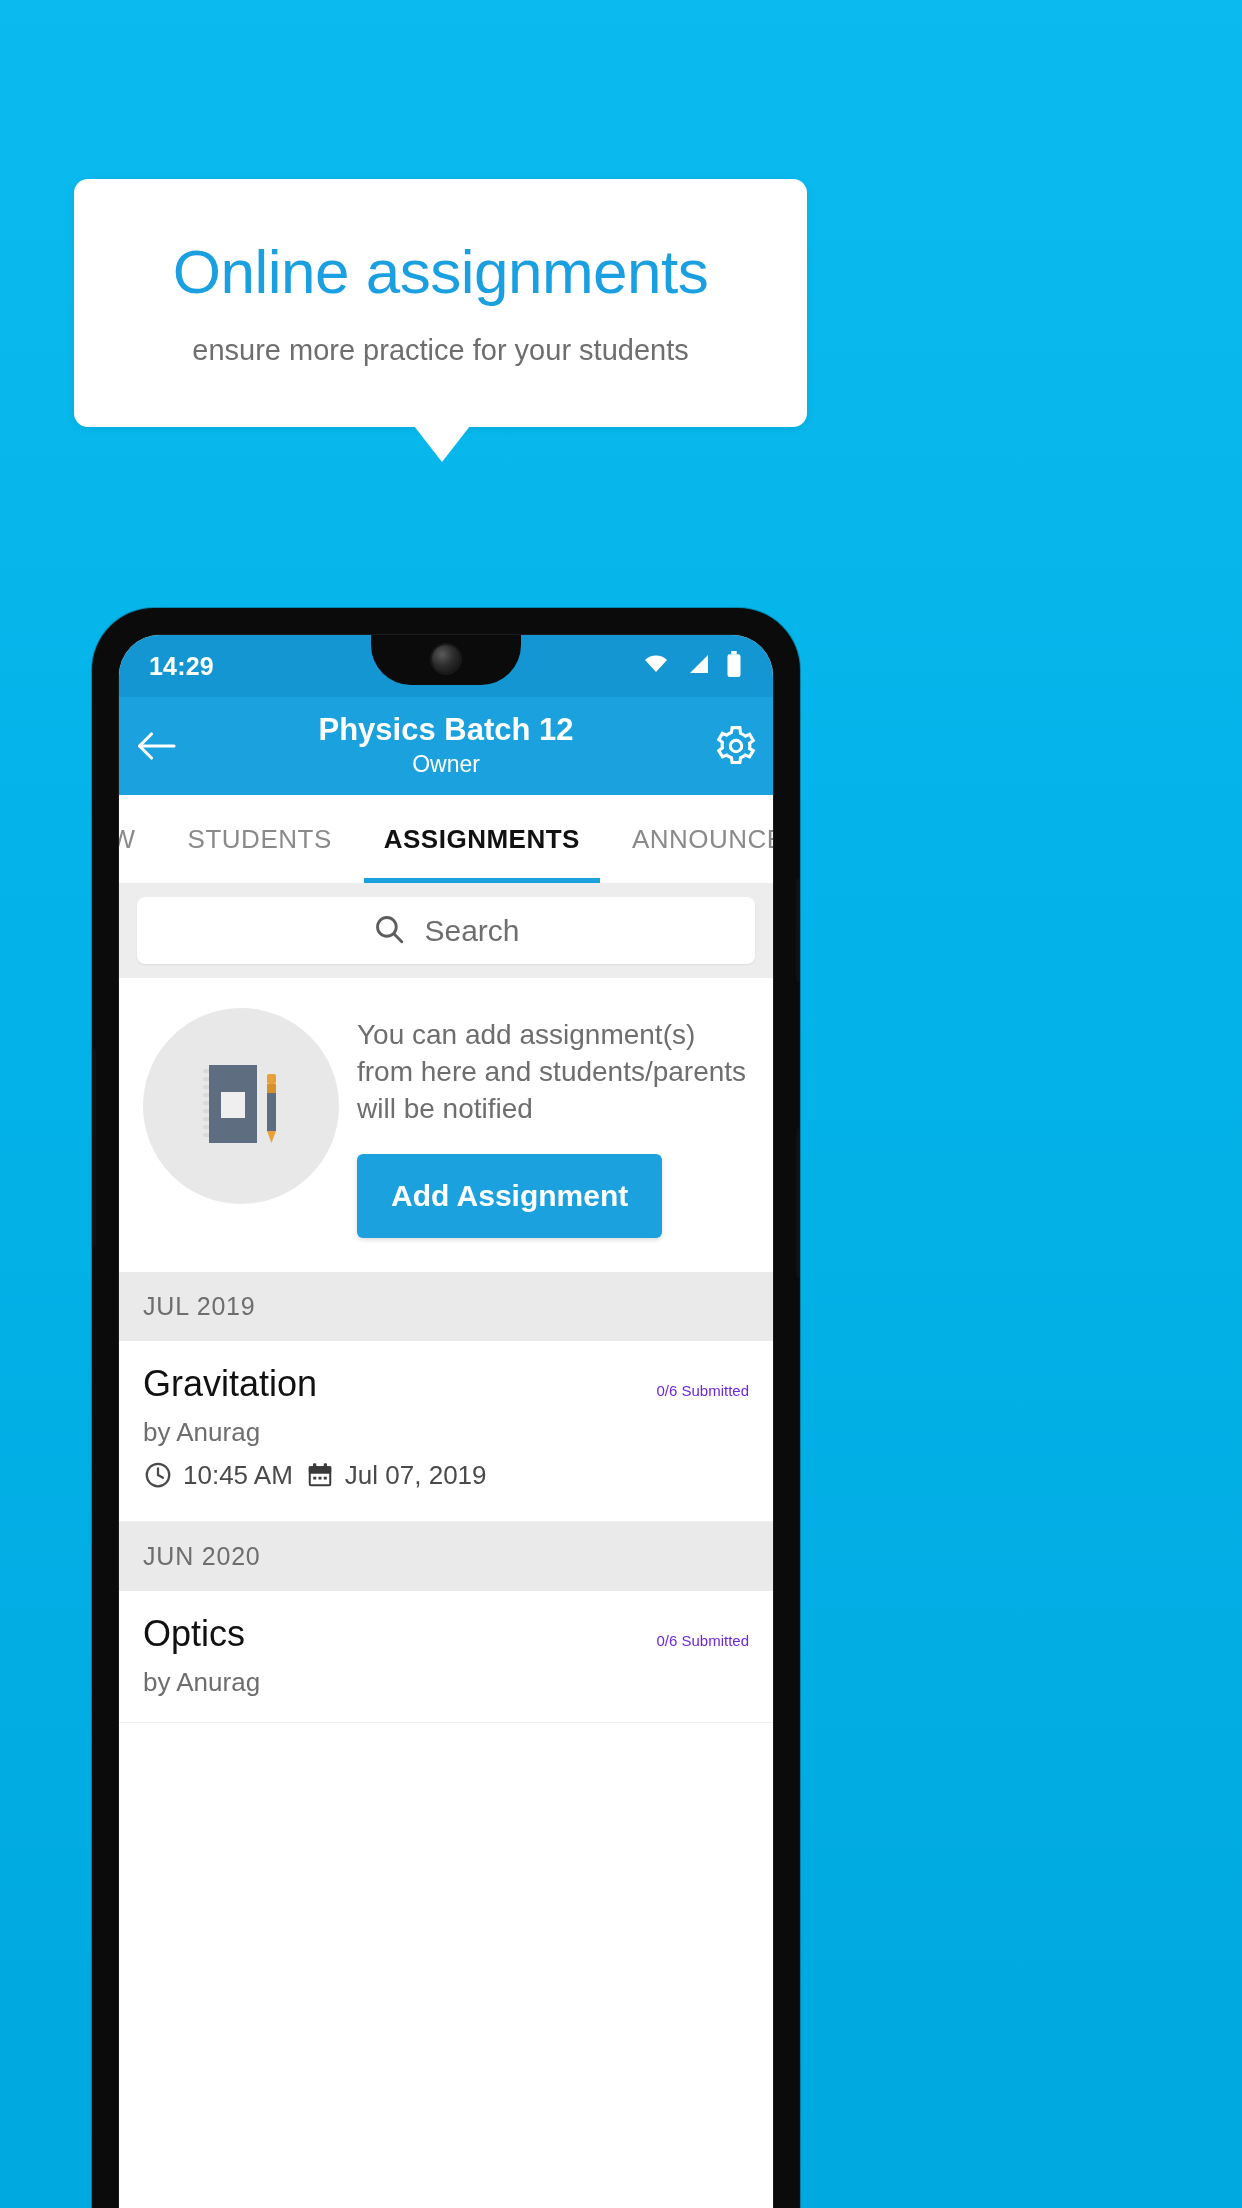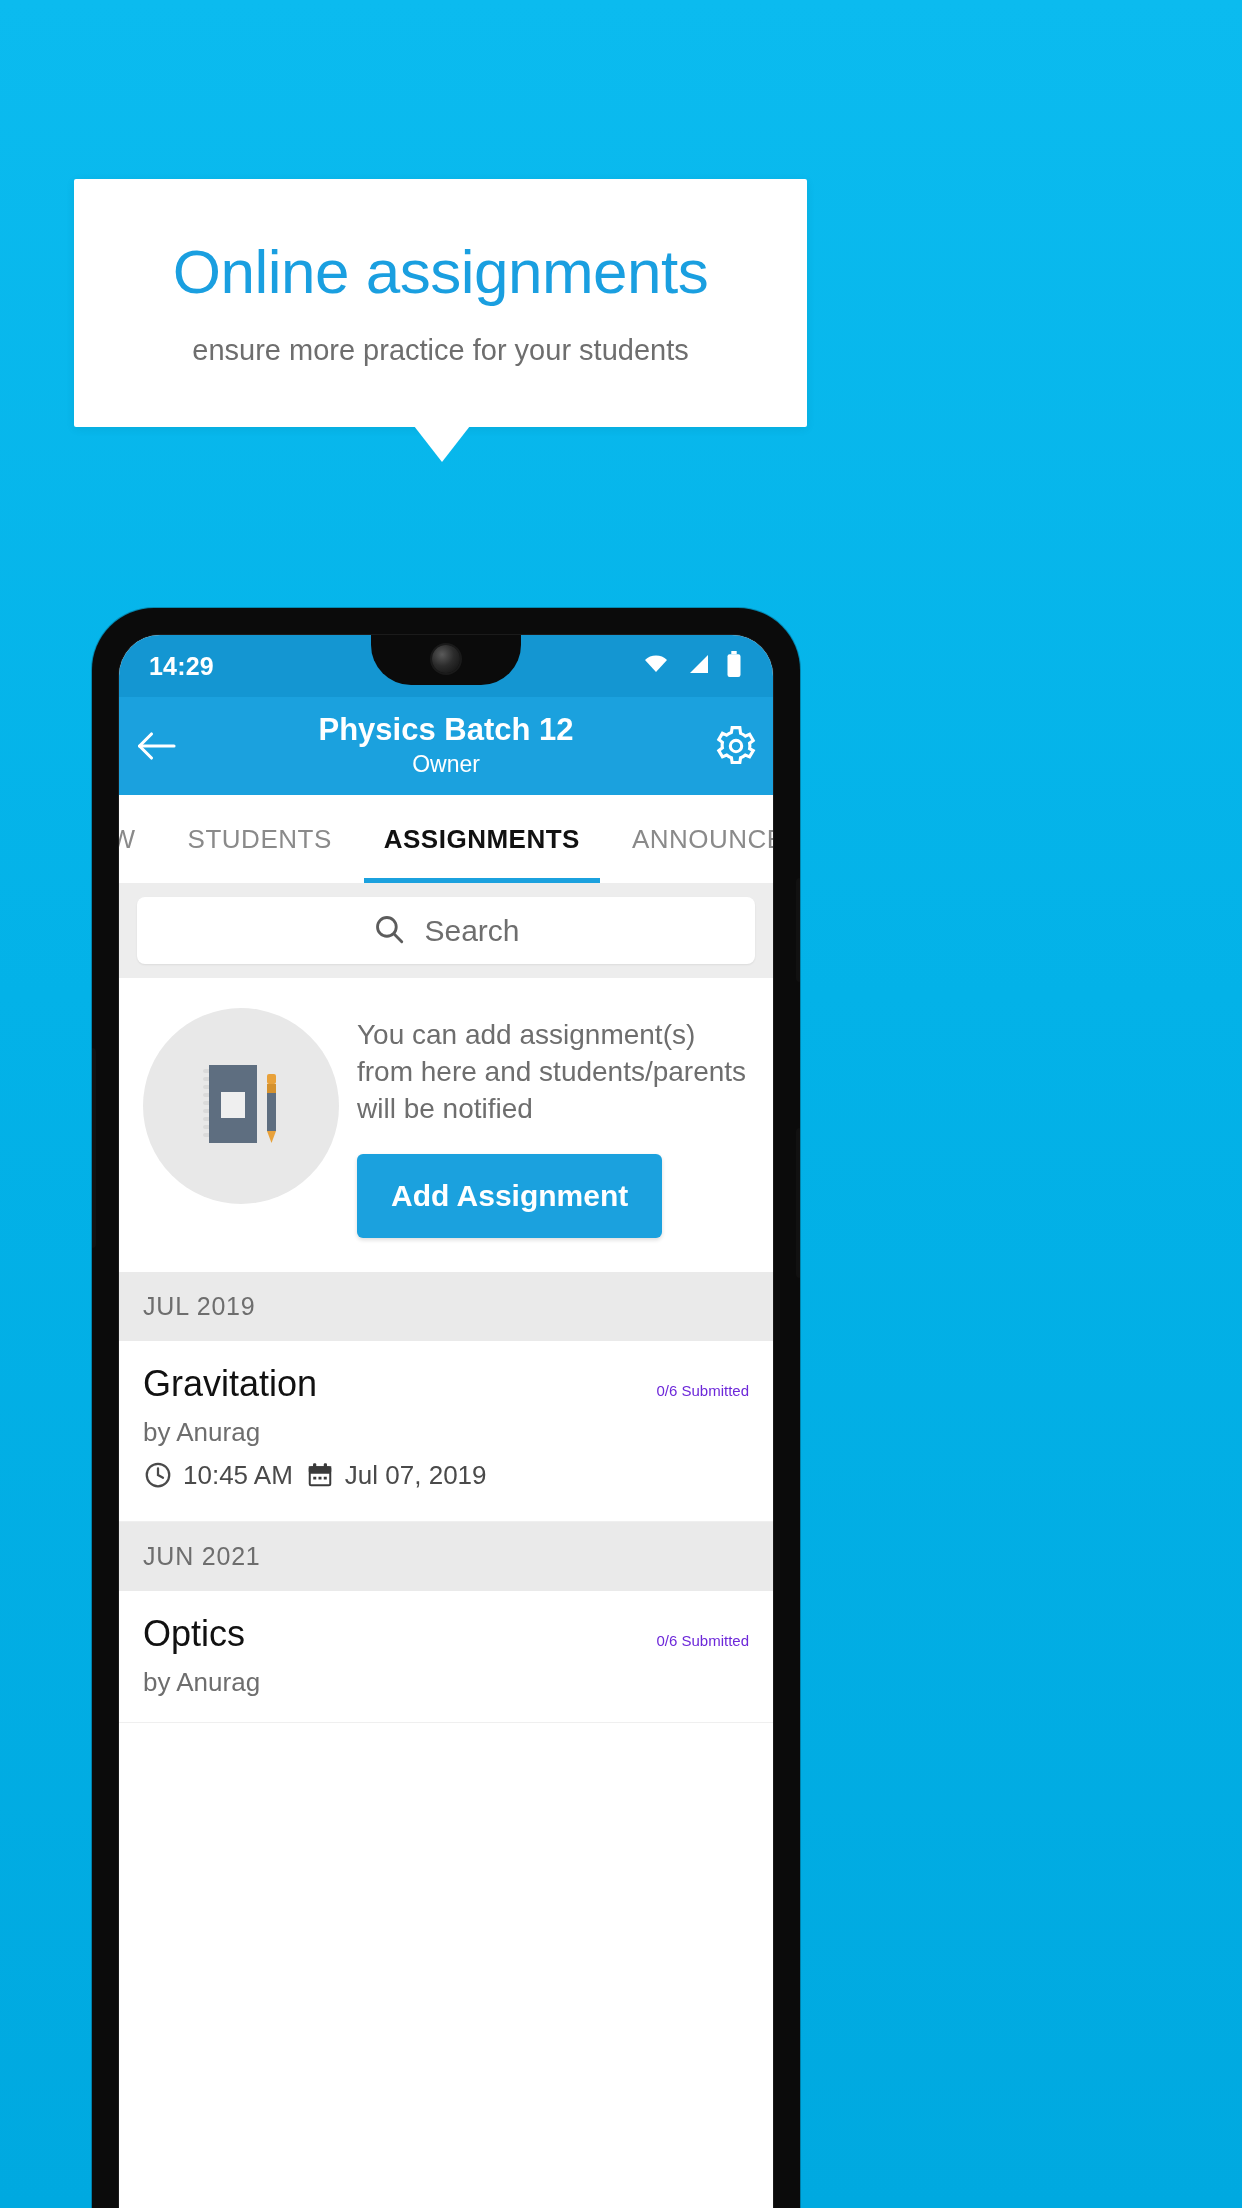"Online assignments" .promo-card { border-radius: 2px -> 14px }
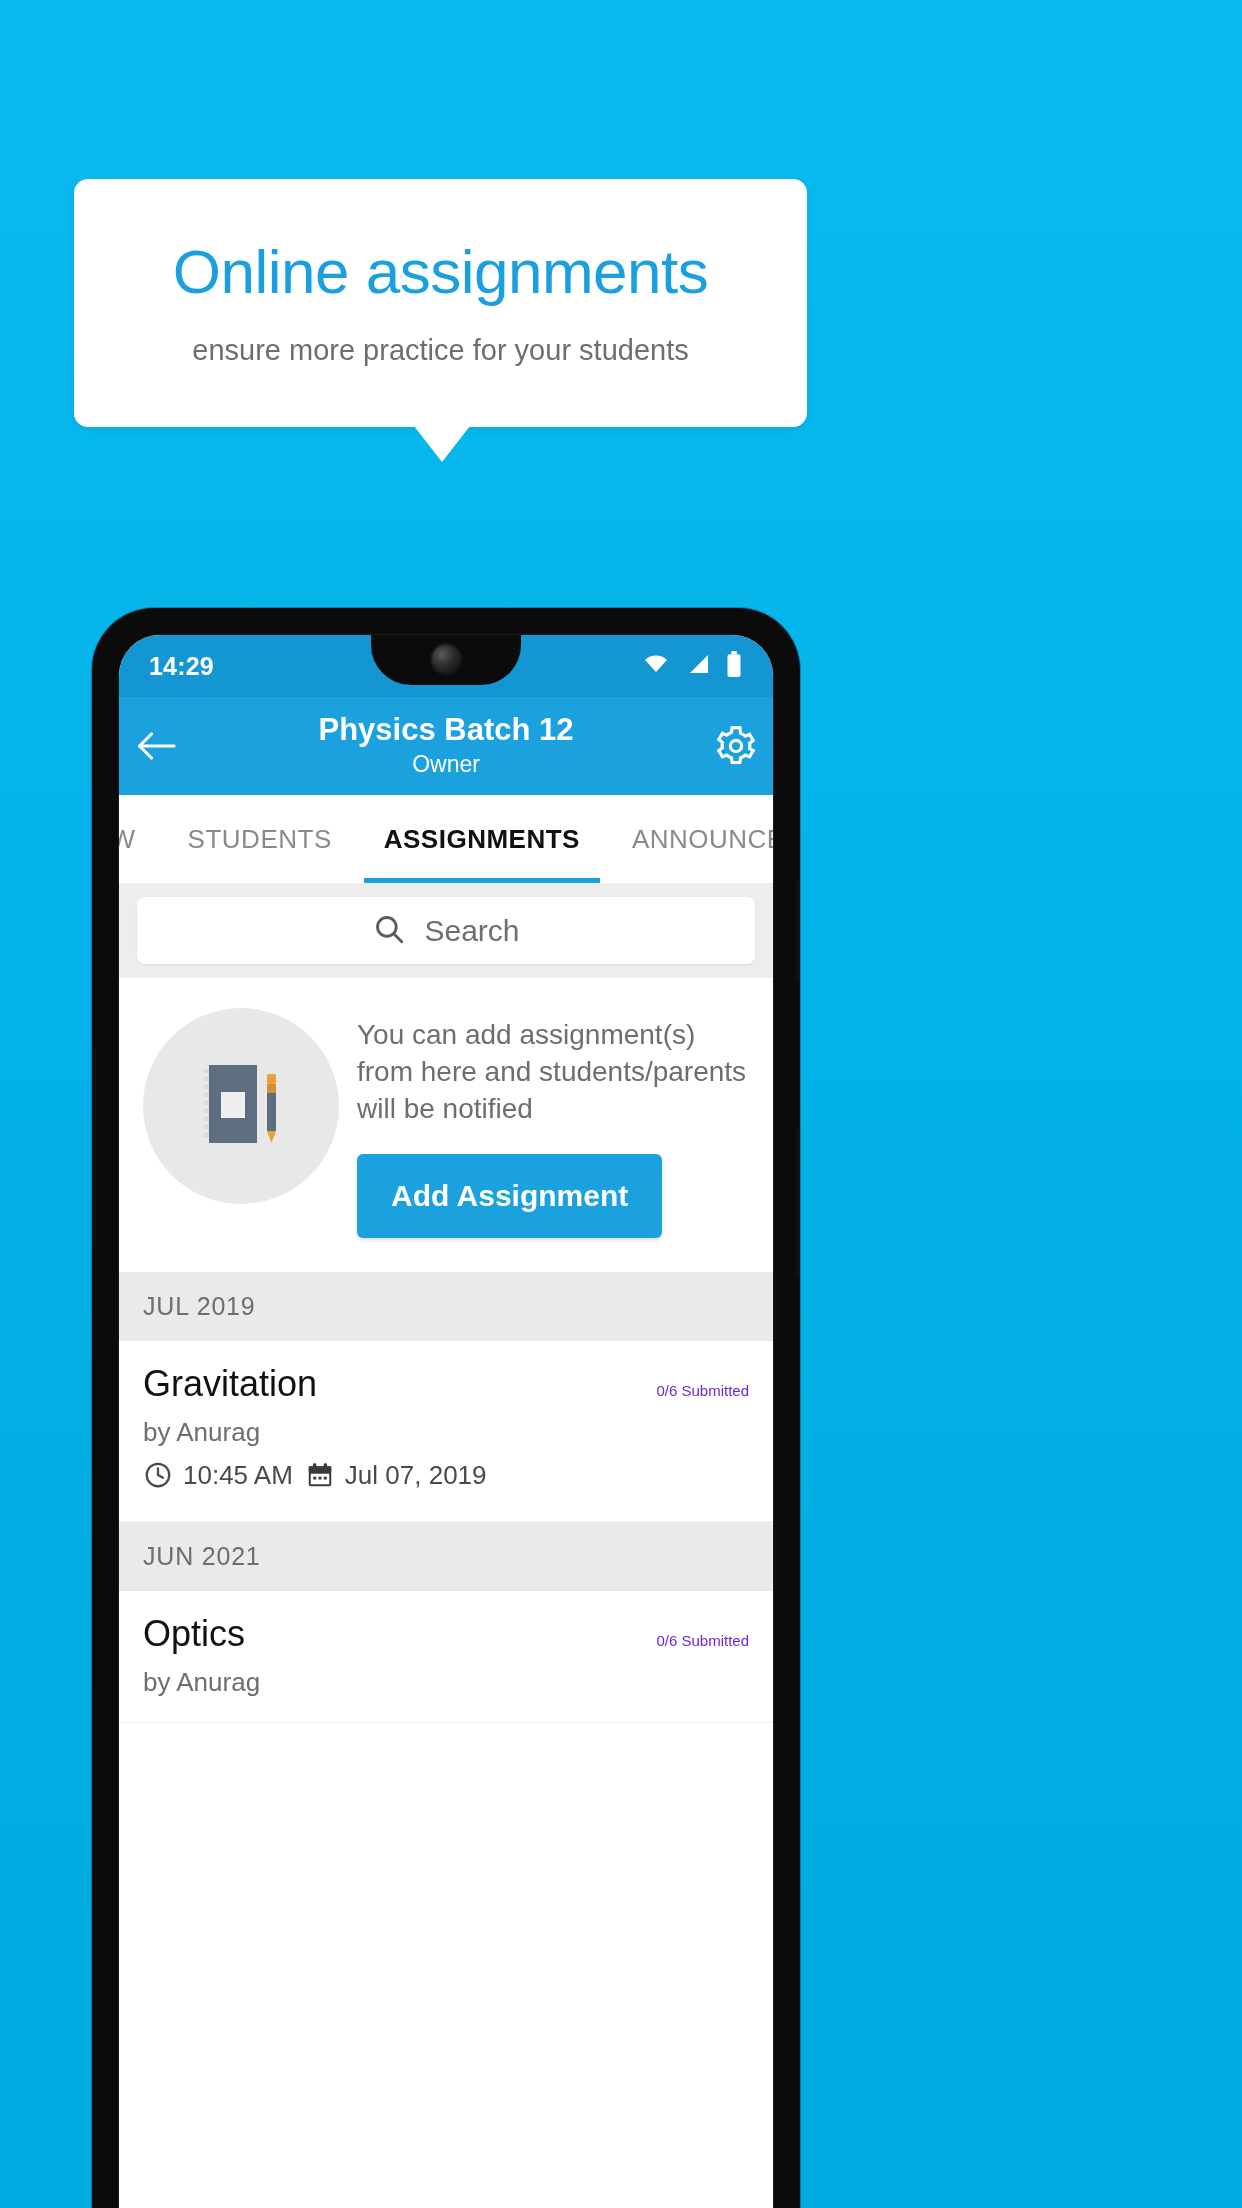"JUN 2021" div.month-header { text: 2021 -> 2020 }
